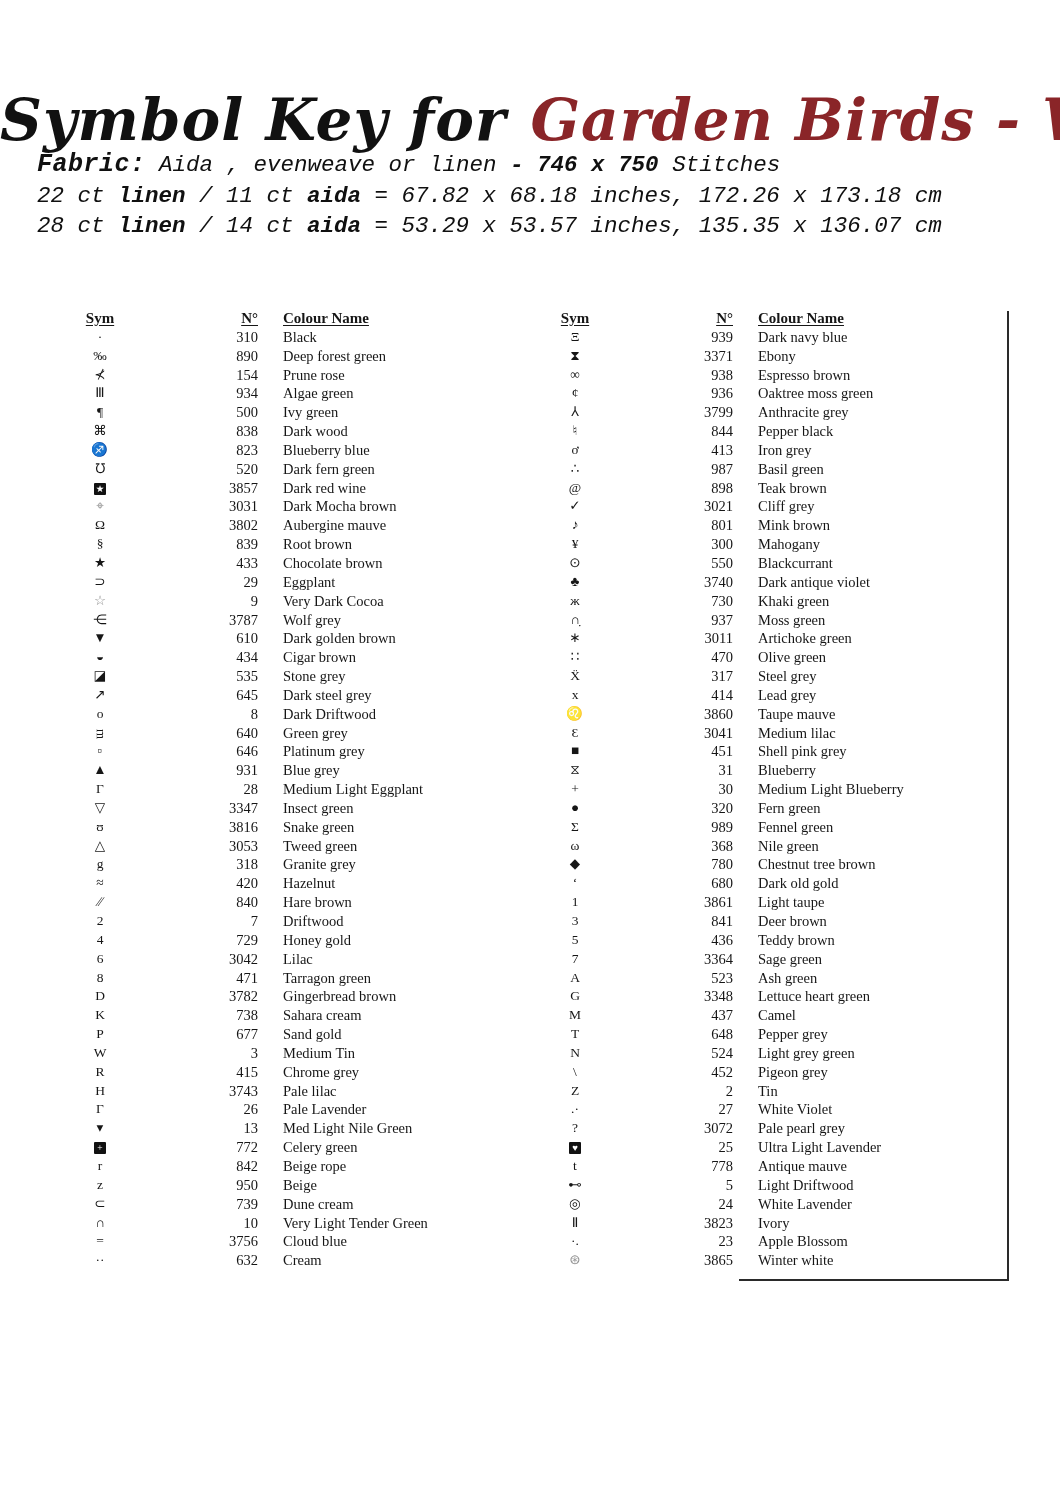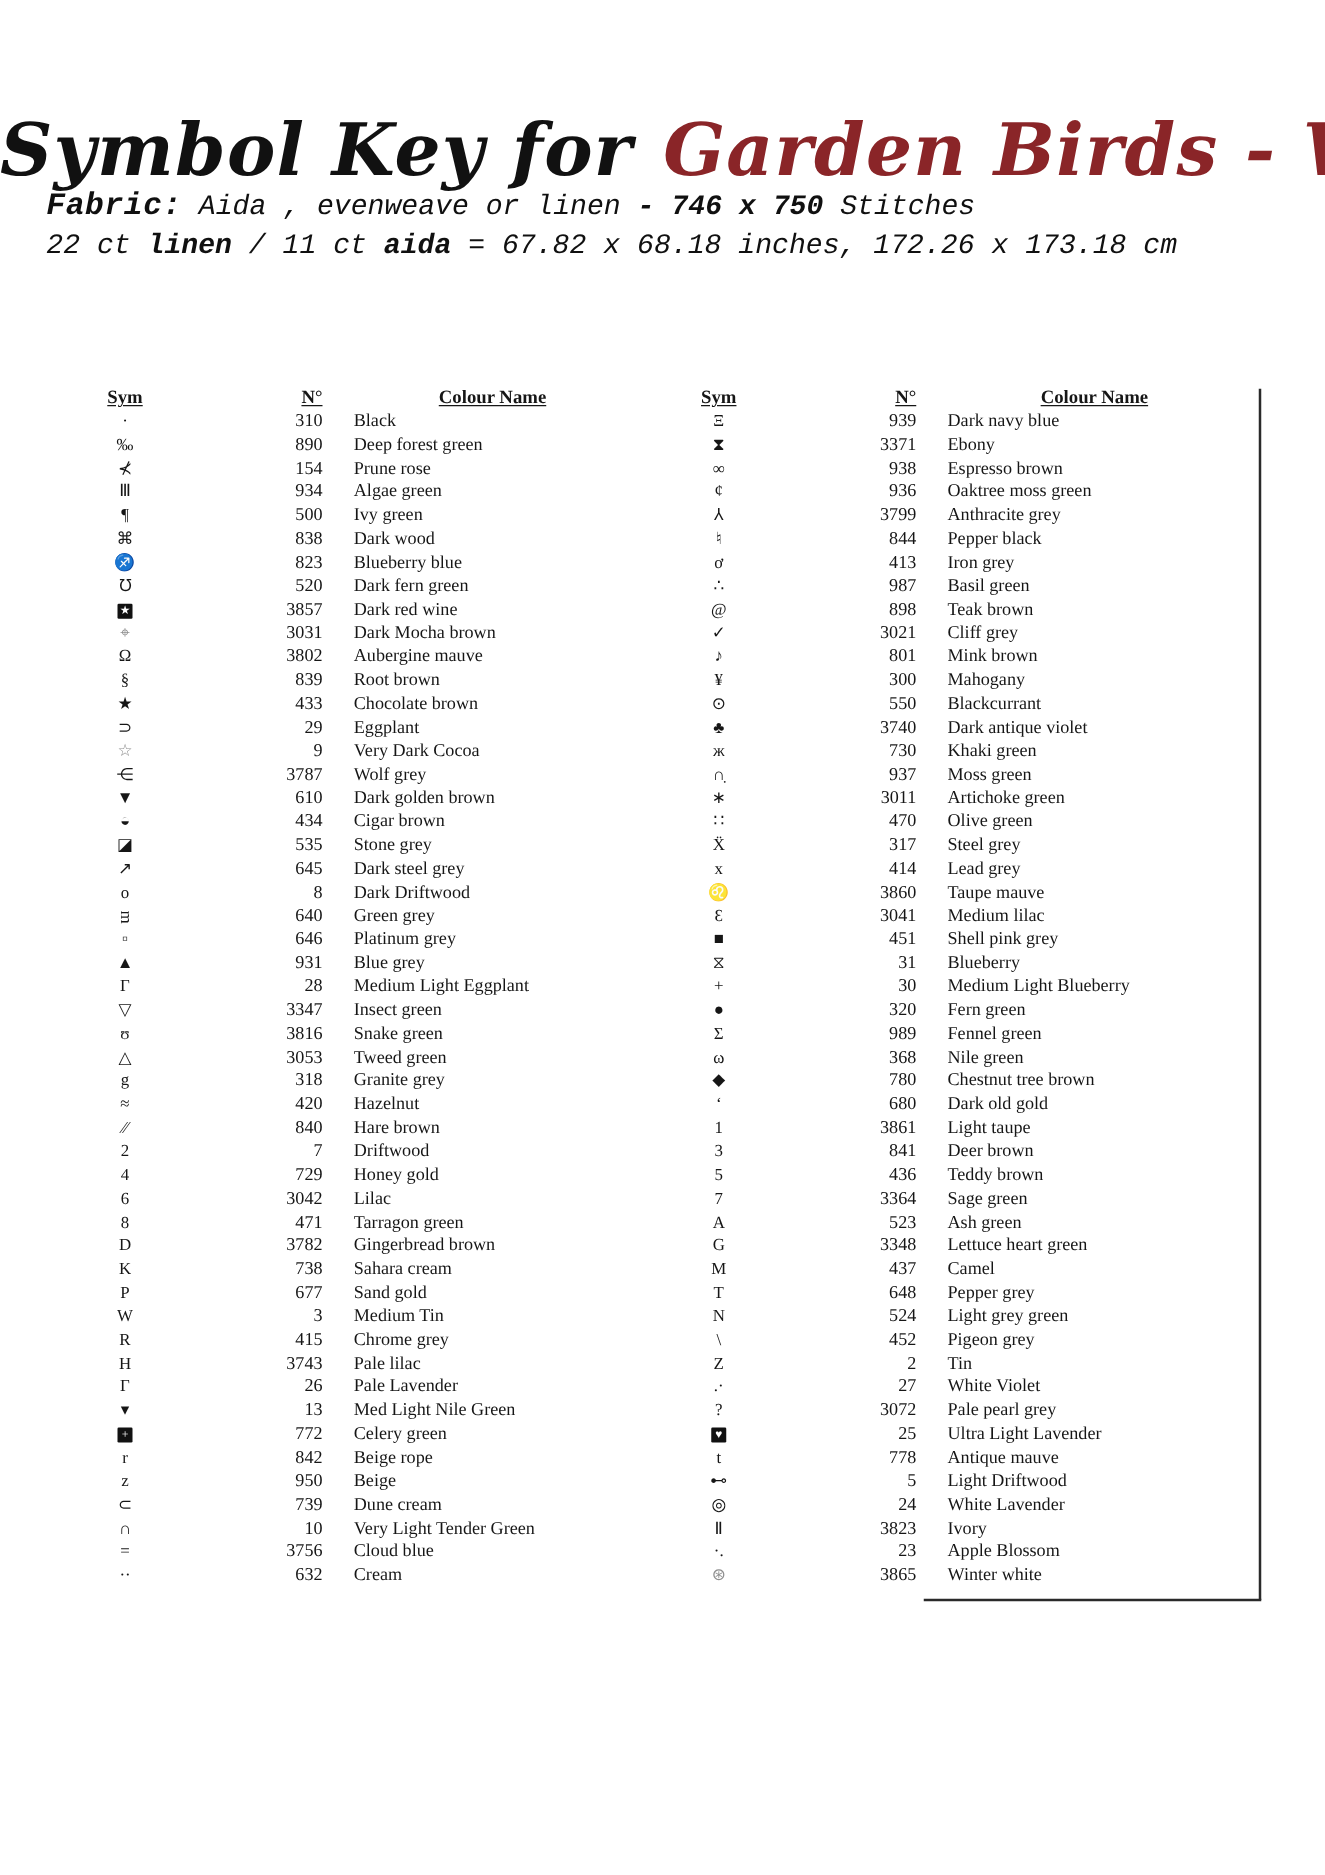"28 ct linen / 14" div.fabric-line { html: none -> <div><span>28 ct </span><span>linen</span><span> / 14 ct </span><span>aida</span><span> = 53.29 x 53.57 inches, 135.35 x 136.07 cm</span></div> }
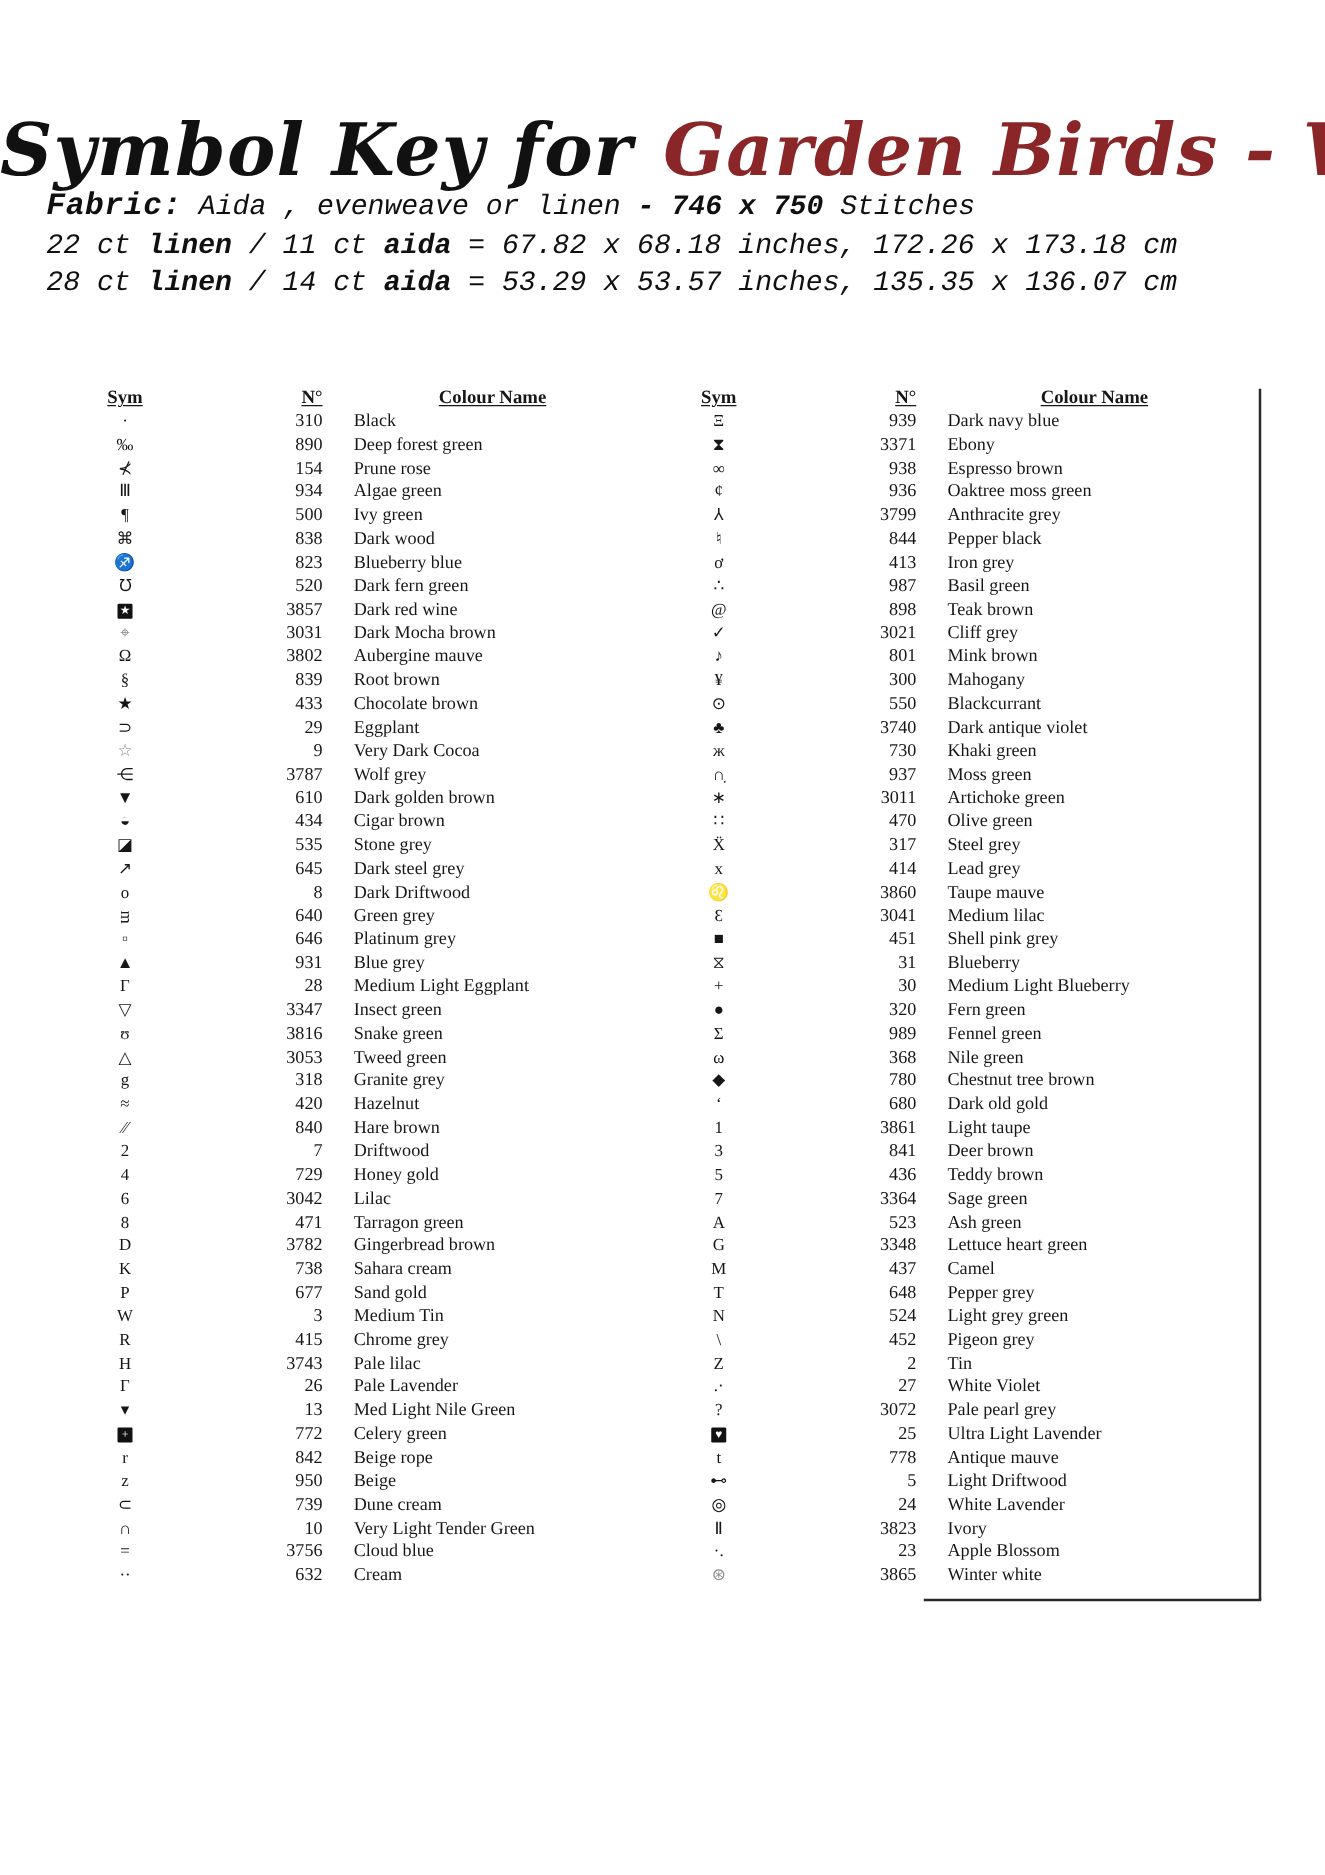"Colour Name" .key .hdr.name { text-align: center -> none }
